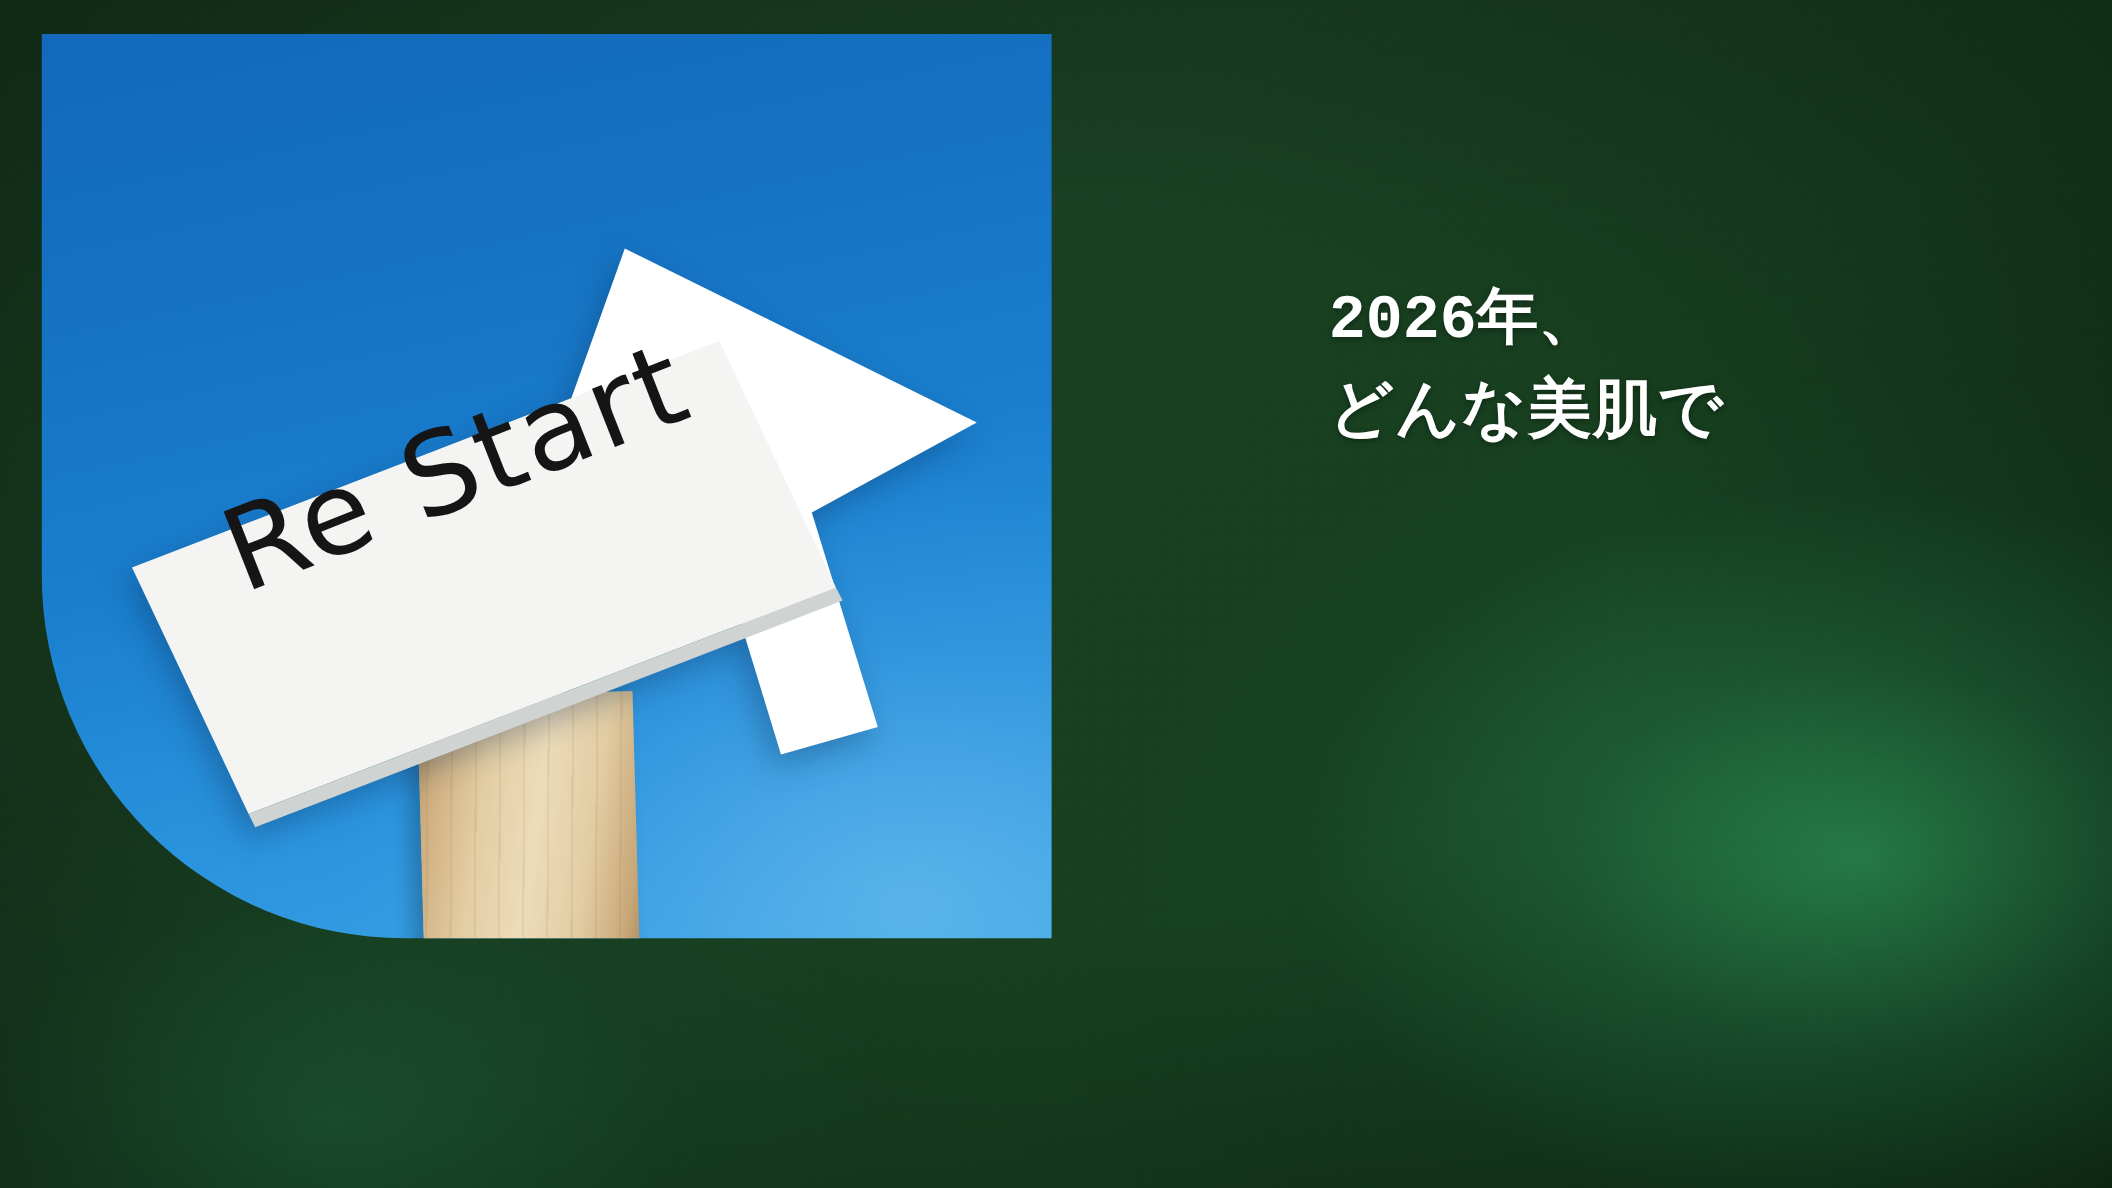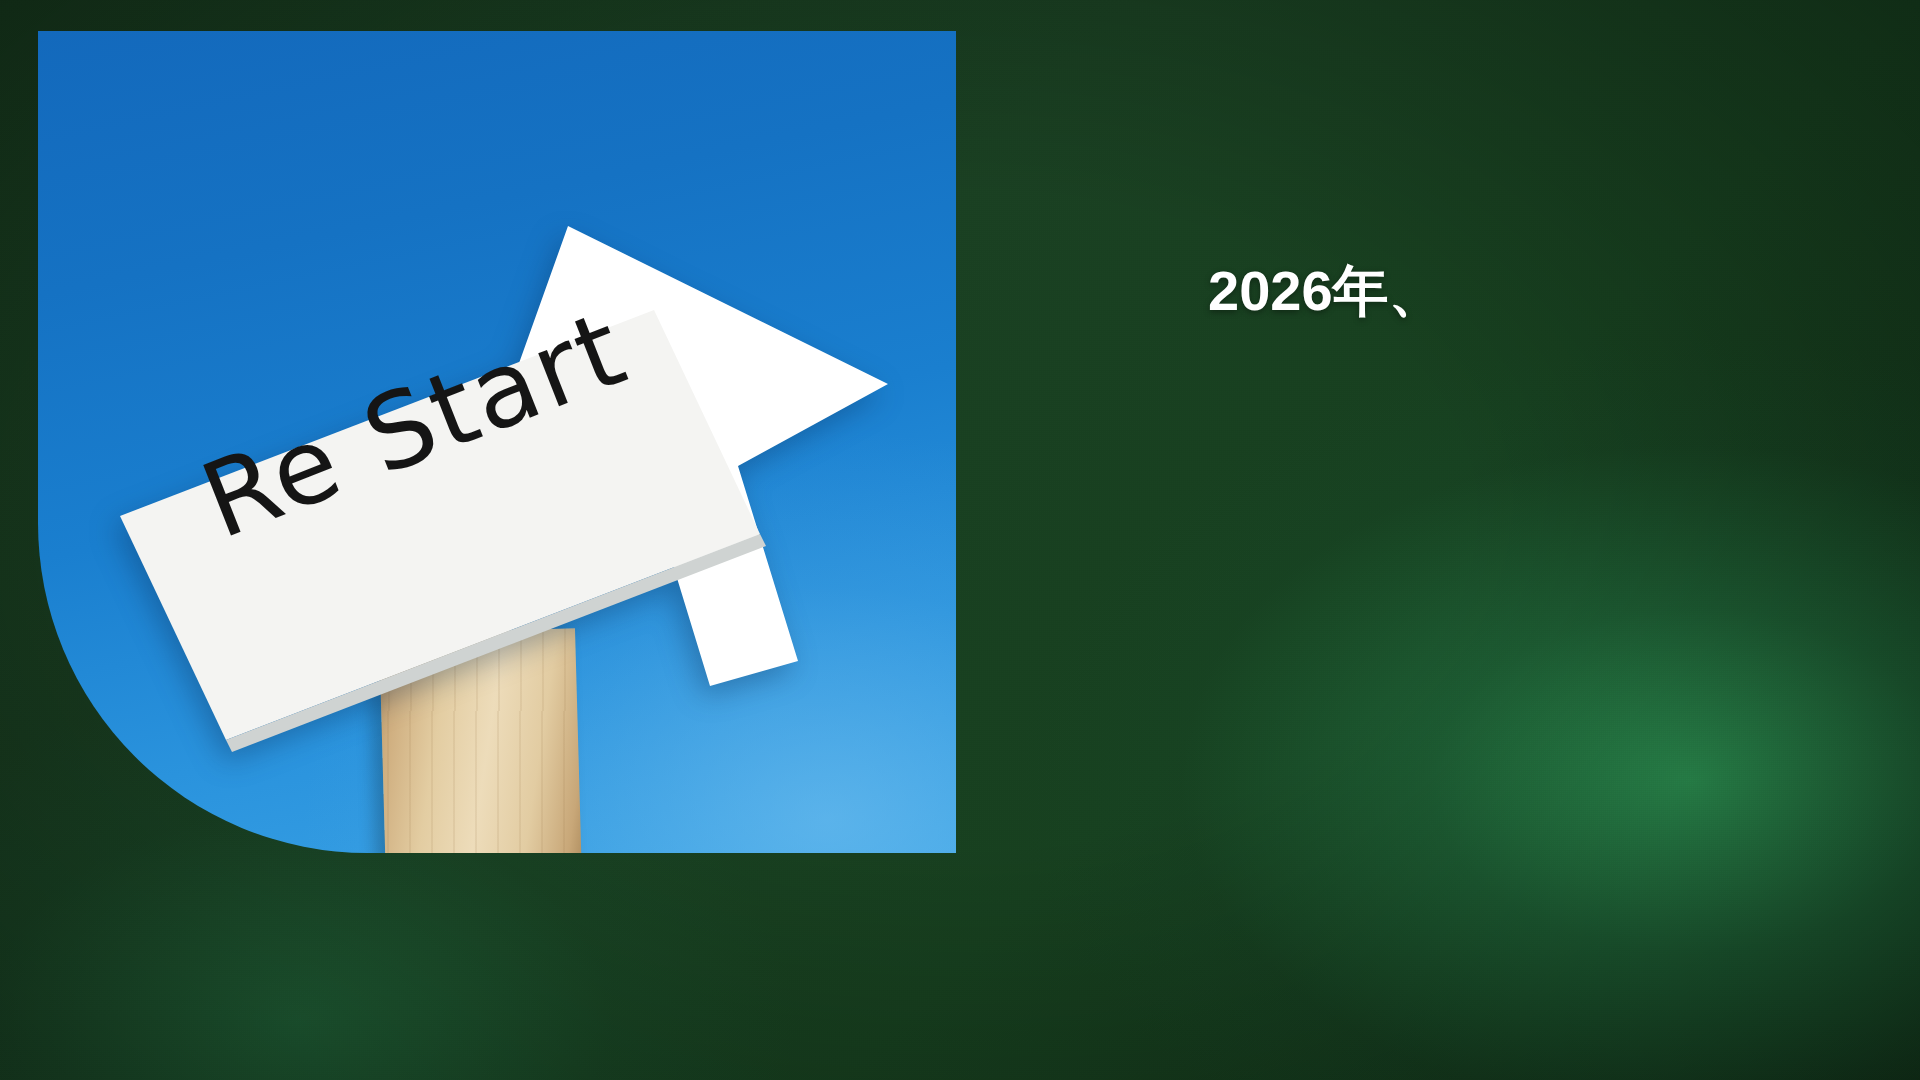"2026年、" .headline-line { font-family: Liberation Sans, sans-serif -> Liberation Mono, monospace }
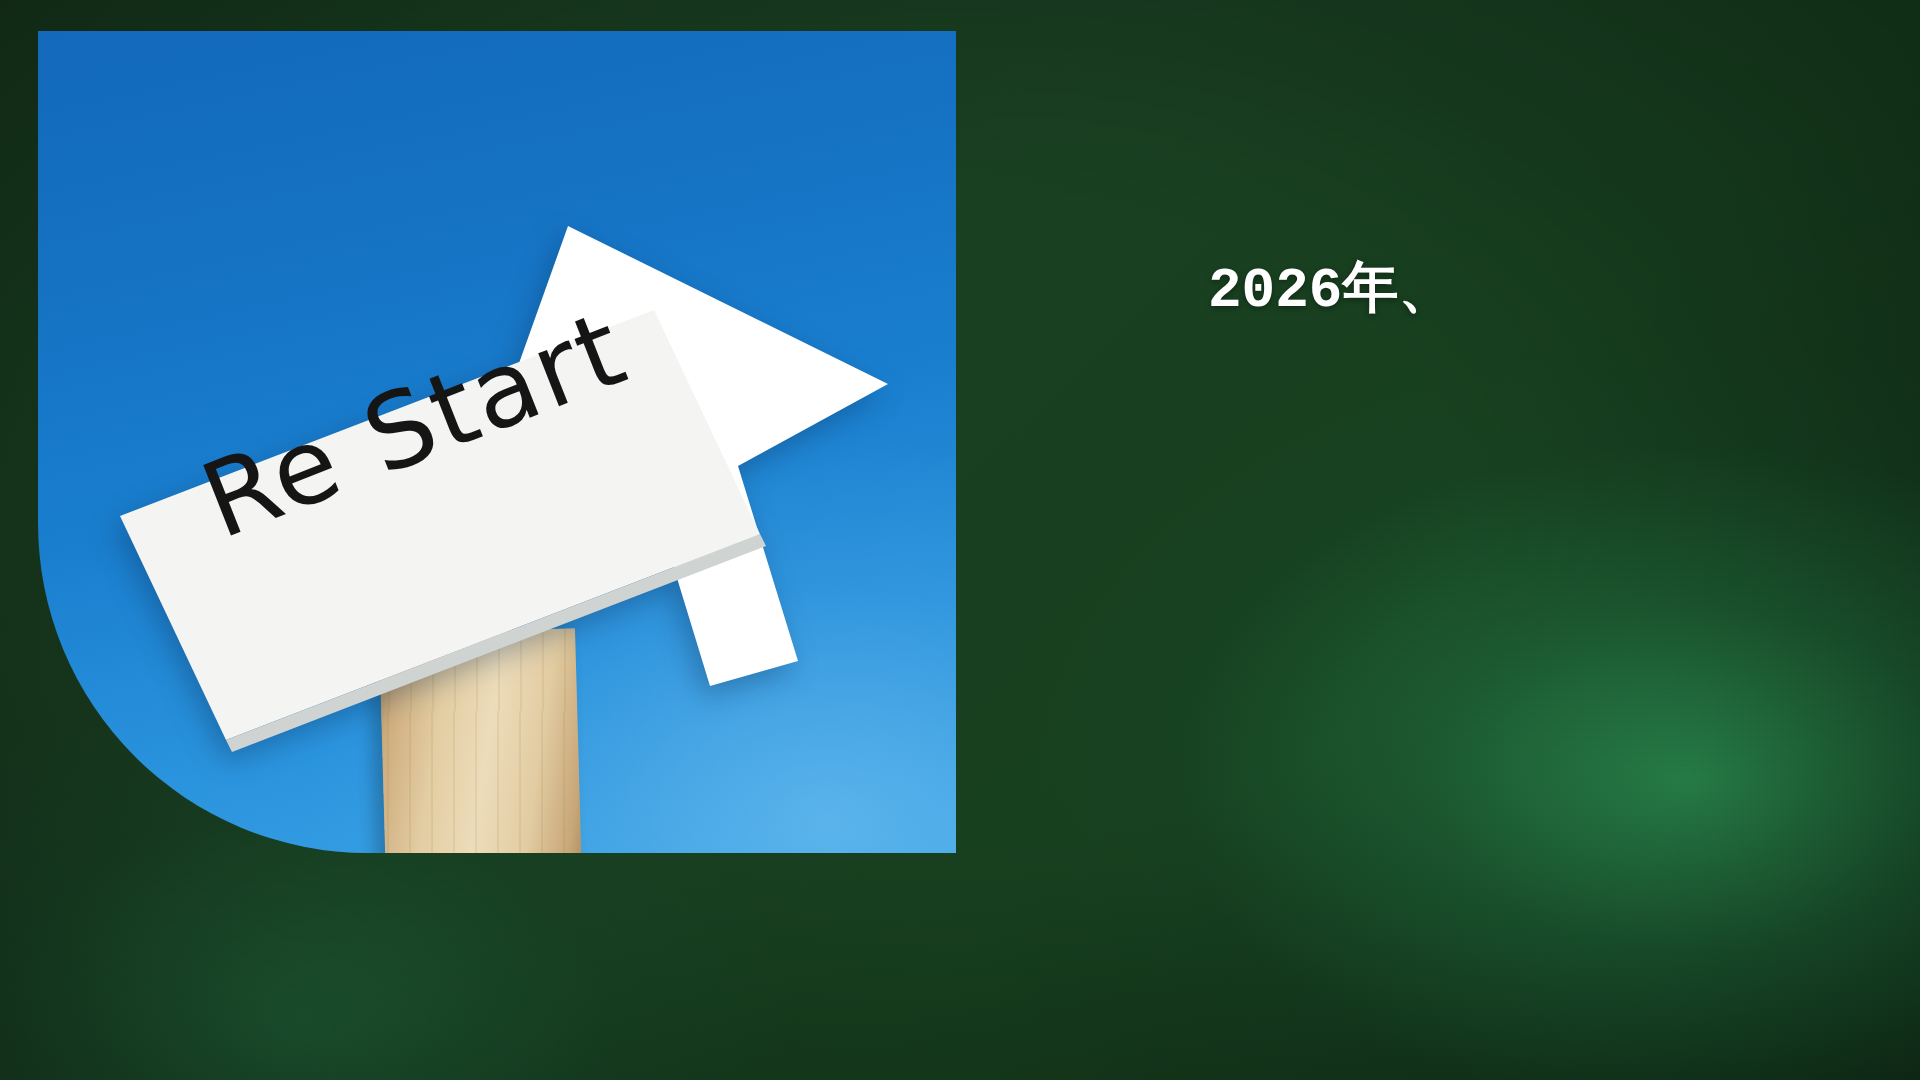"どんな美肌で" div.headline-line { html: none -> <div>どんな美肌で</div> }
